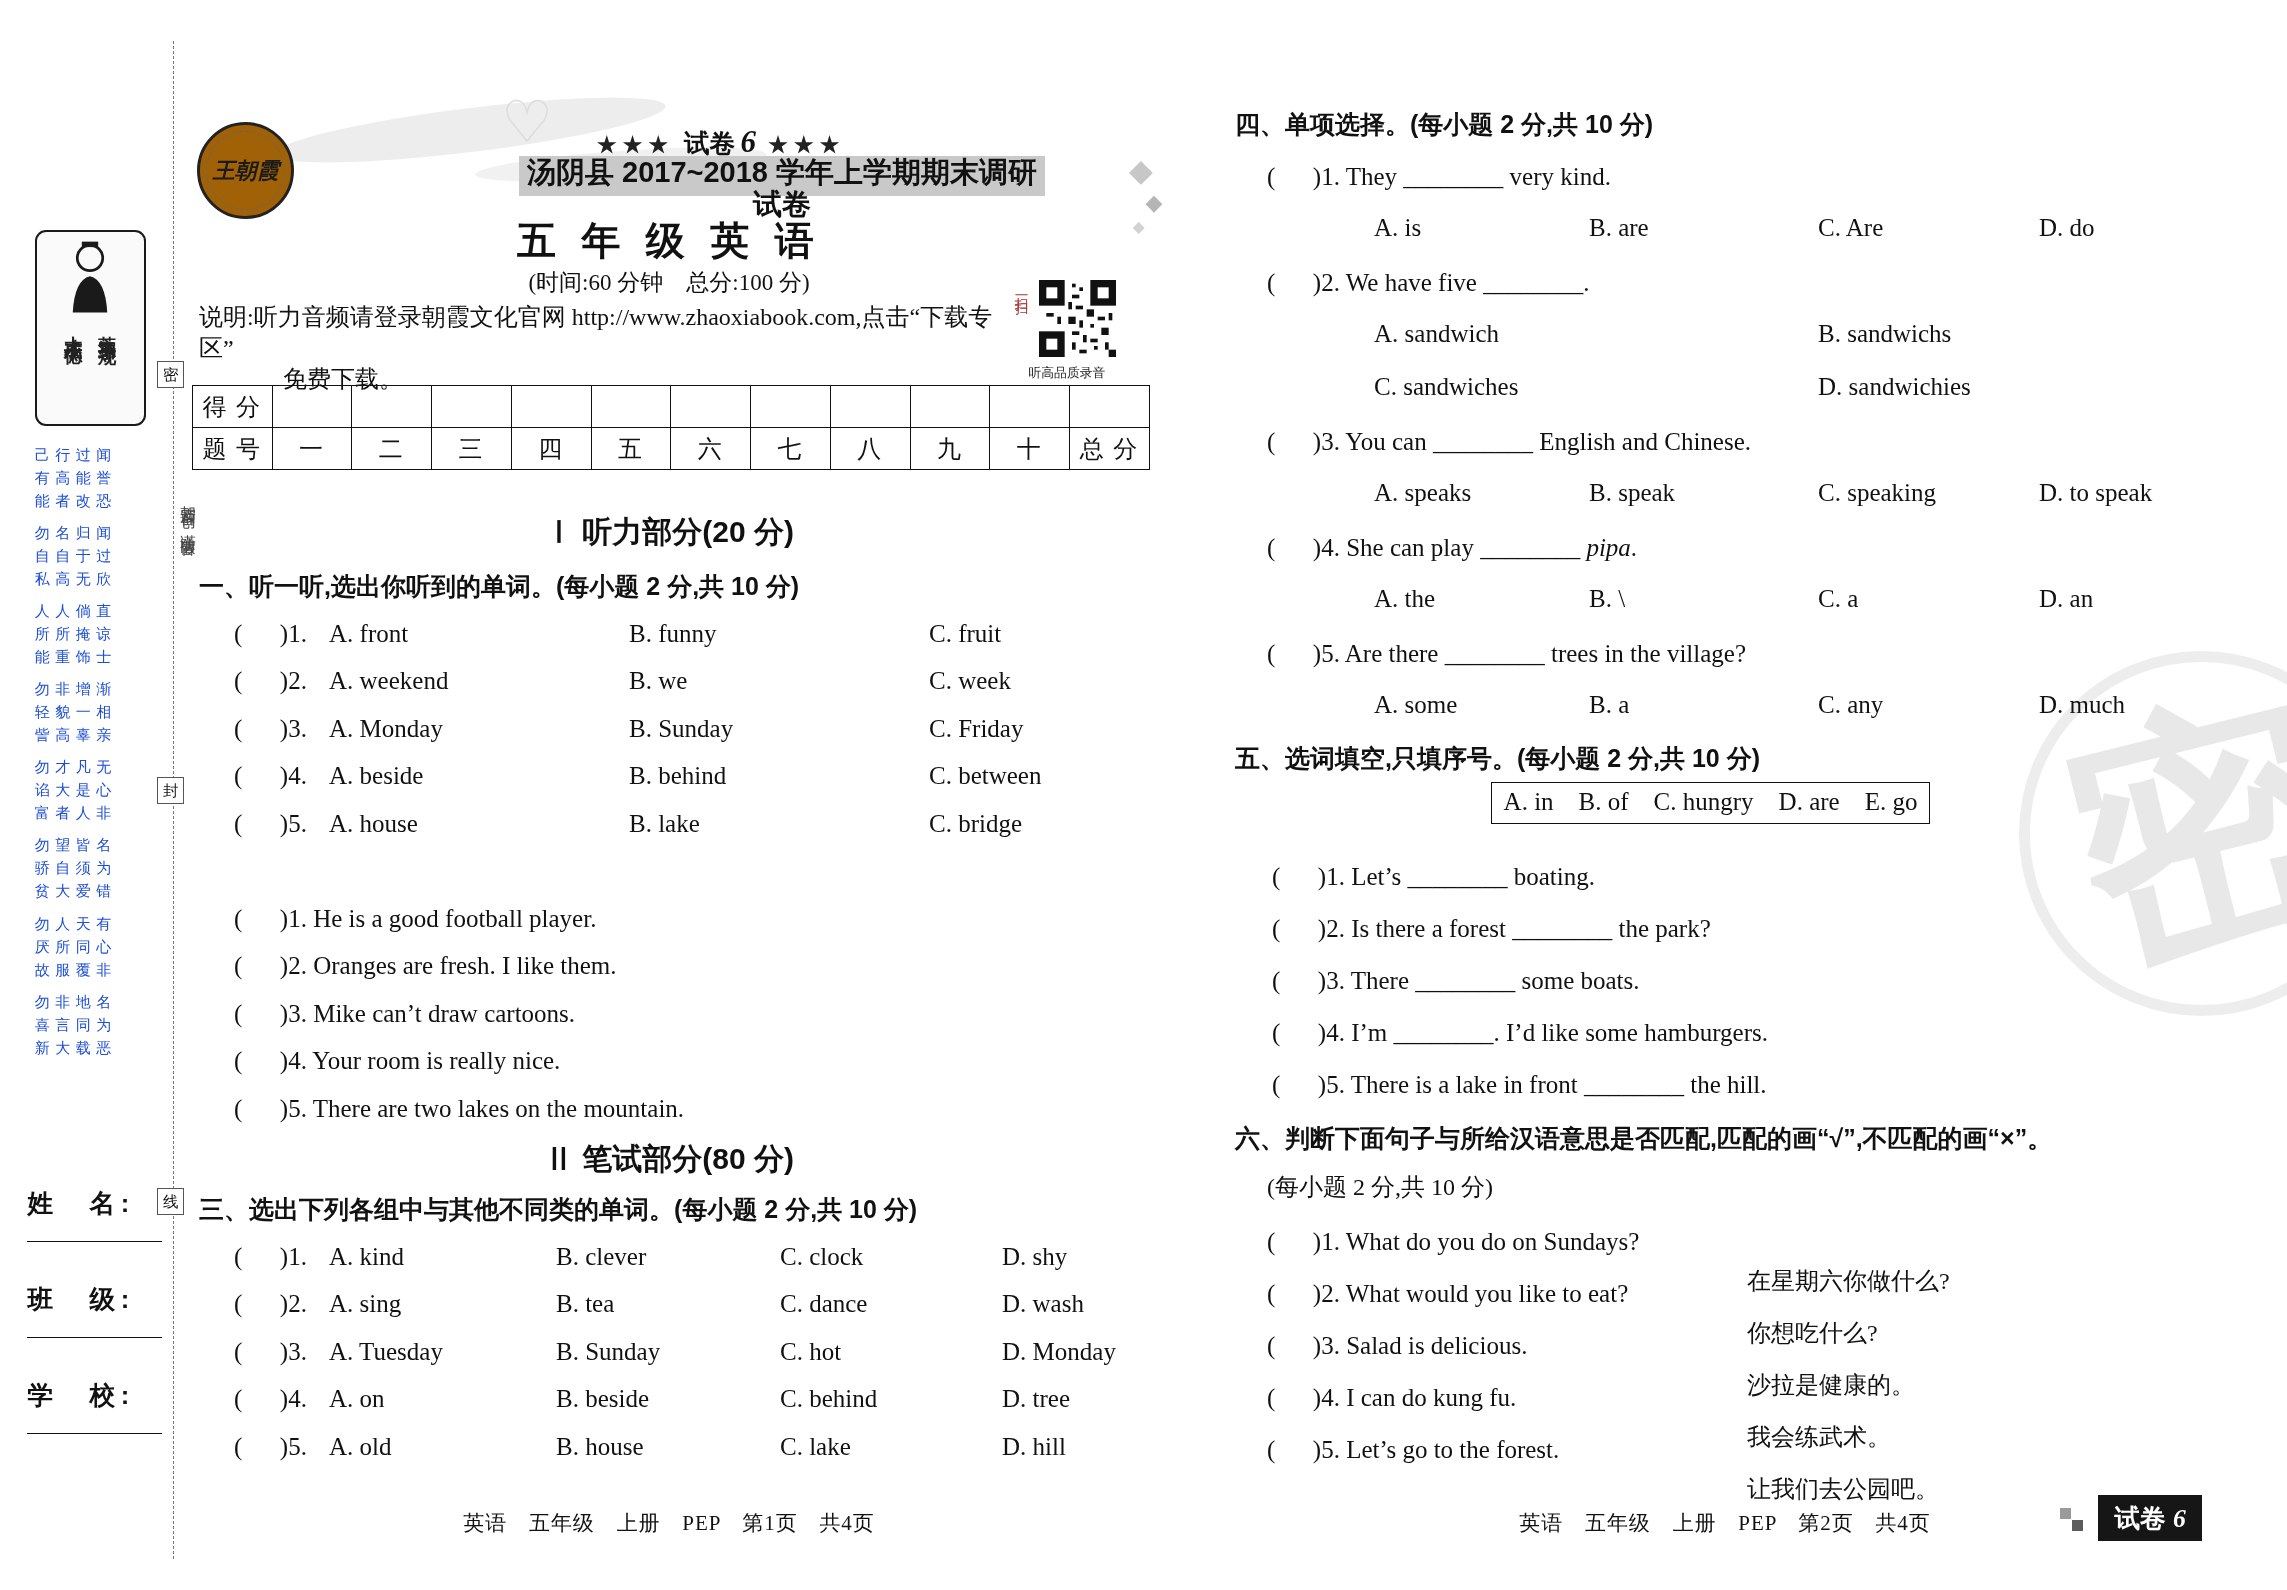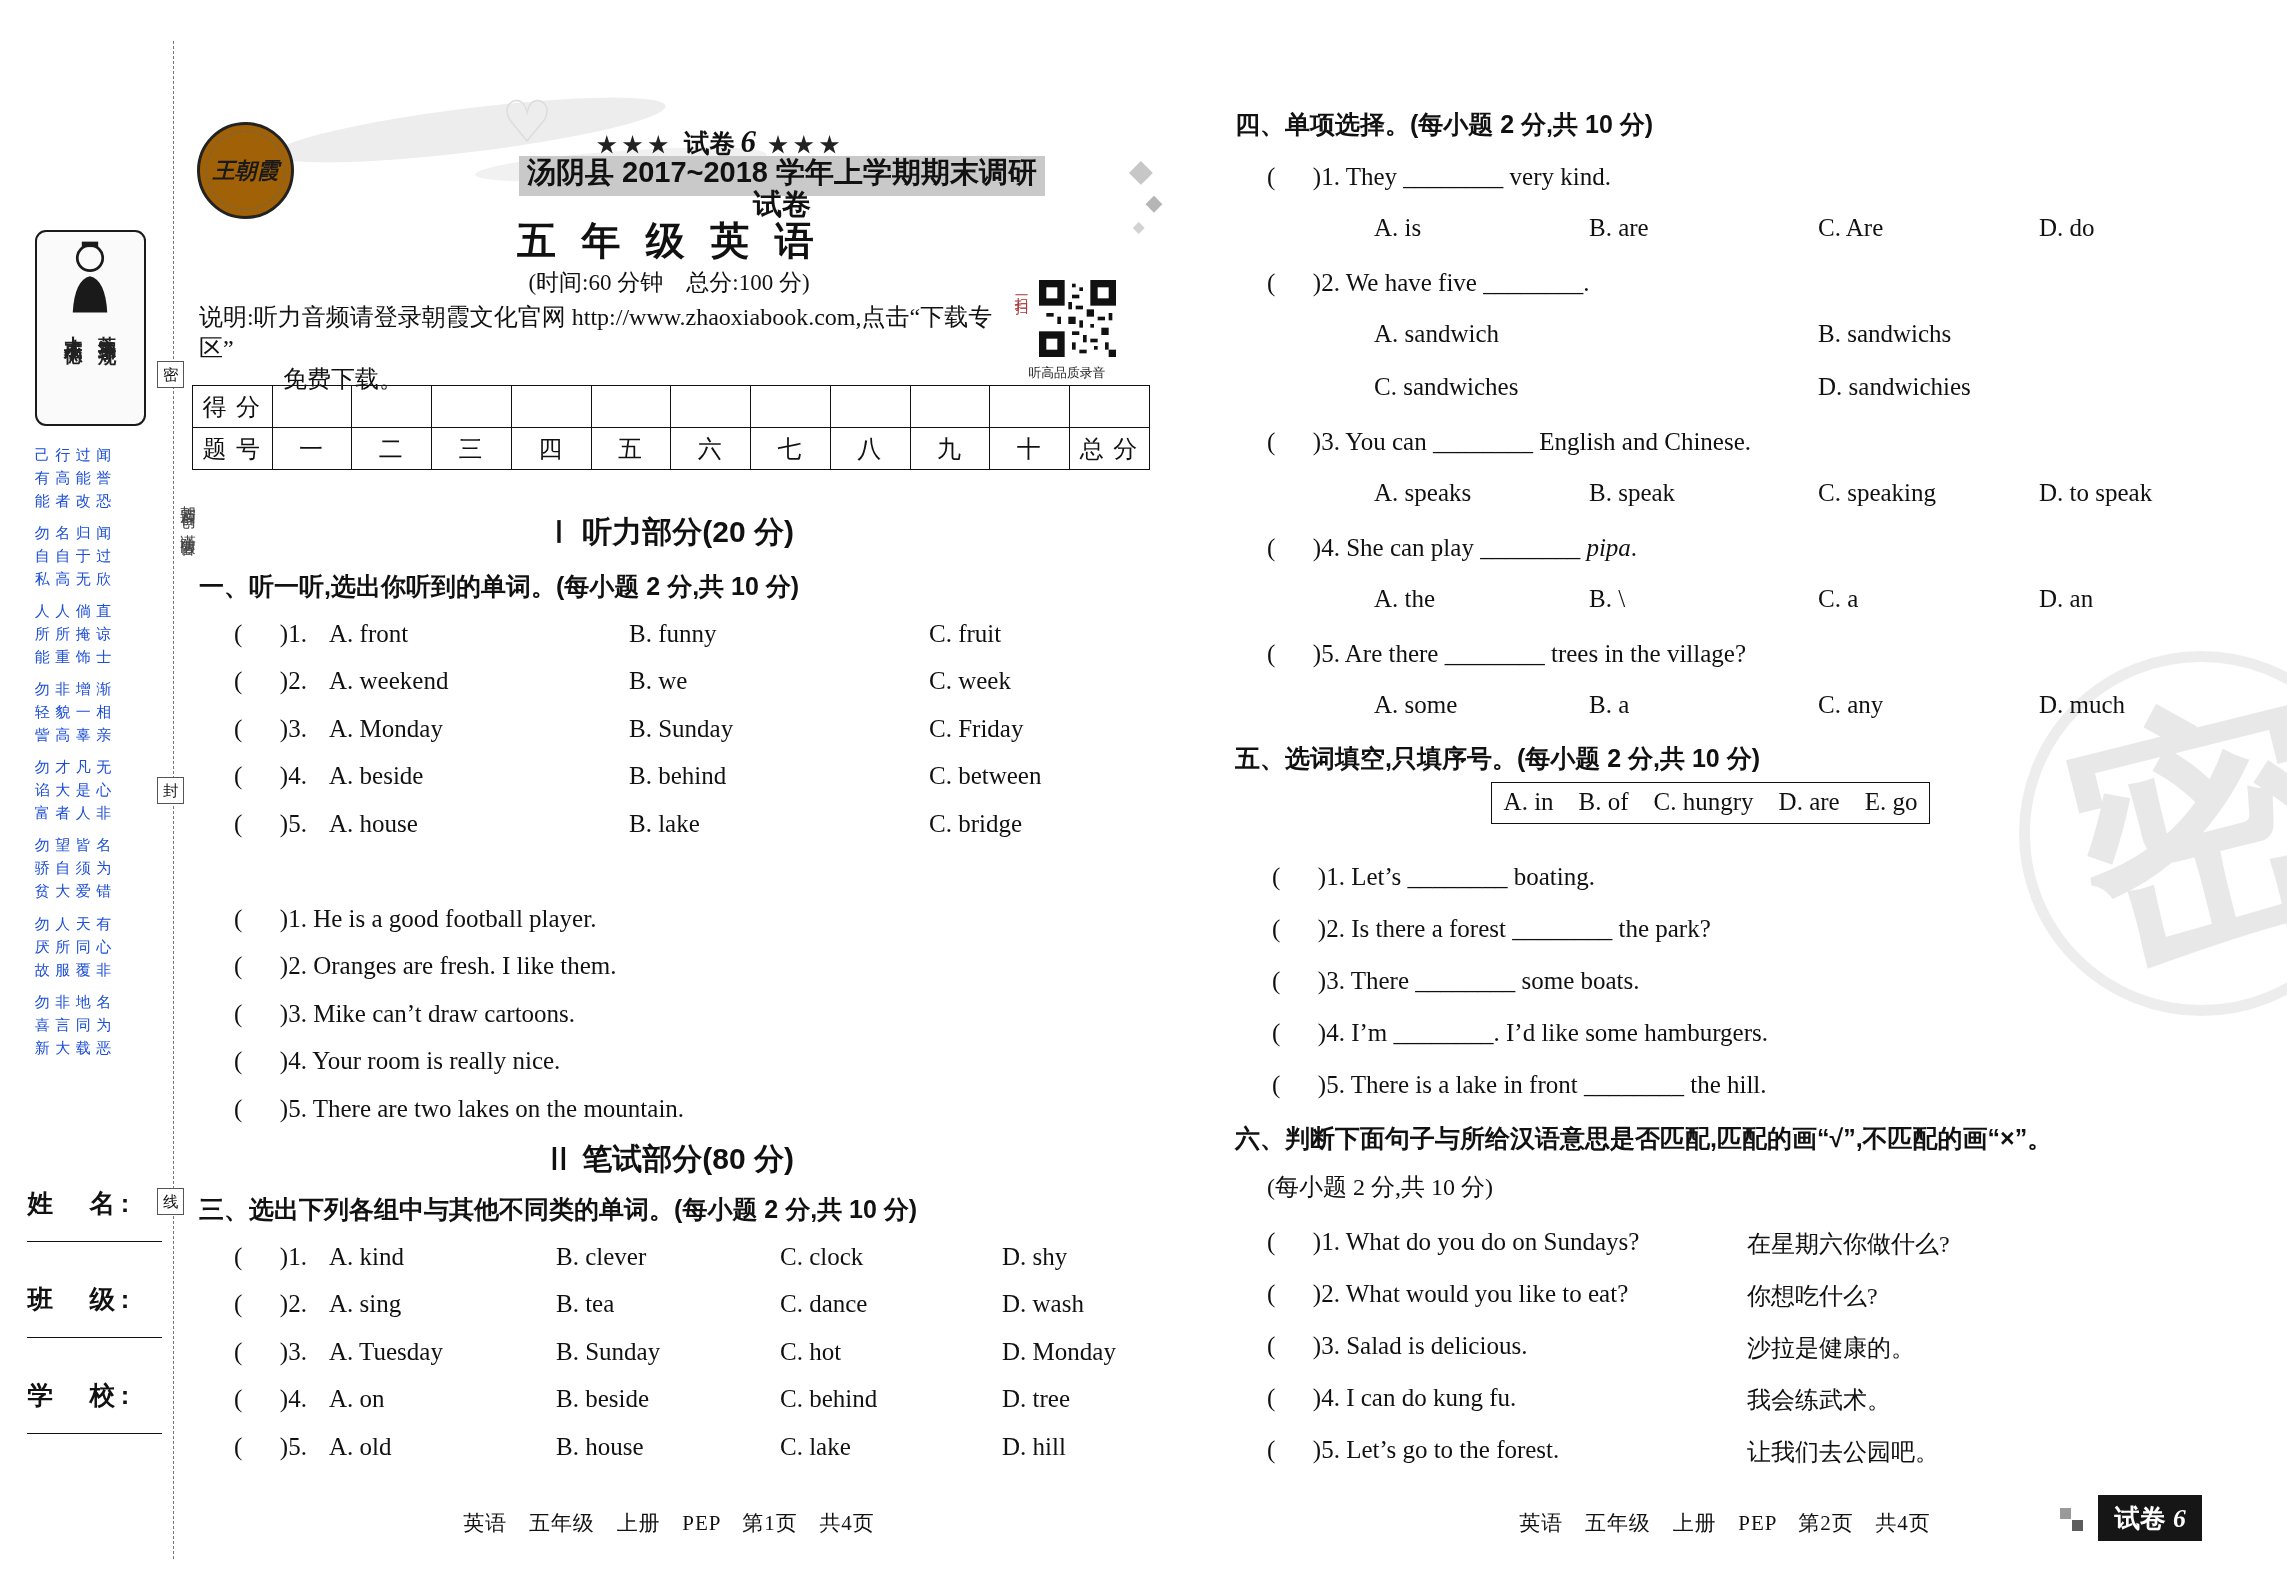"在星期六你做什么?" .matchrow .zh { margin-top: none -> 37px }
